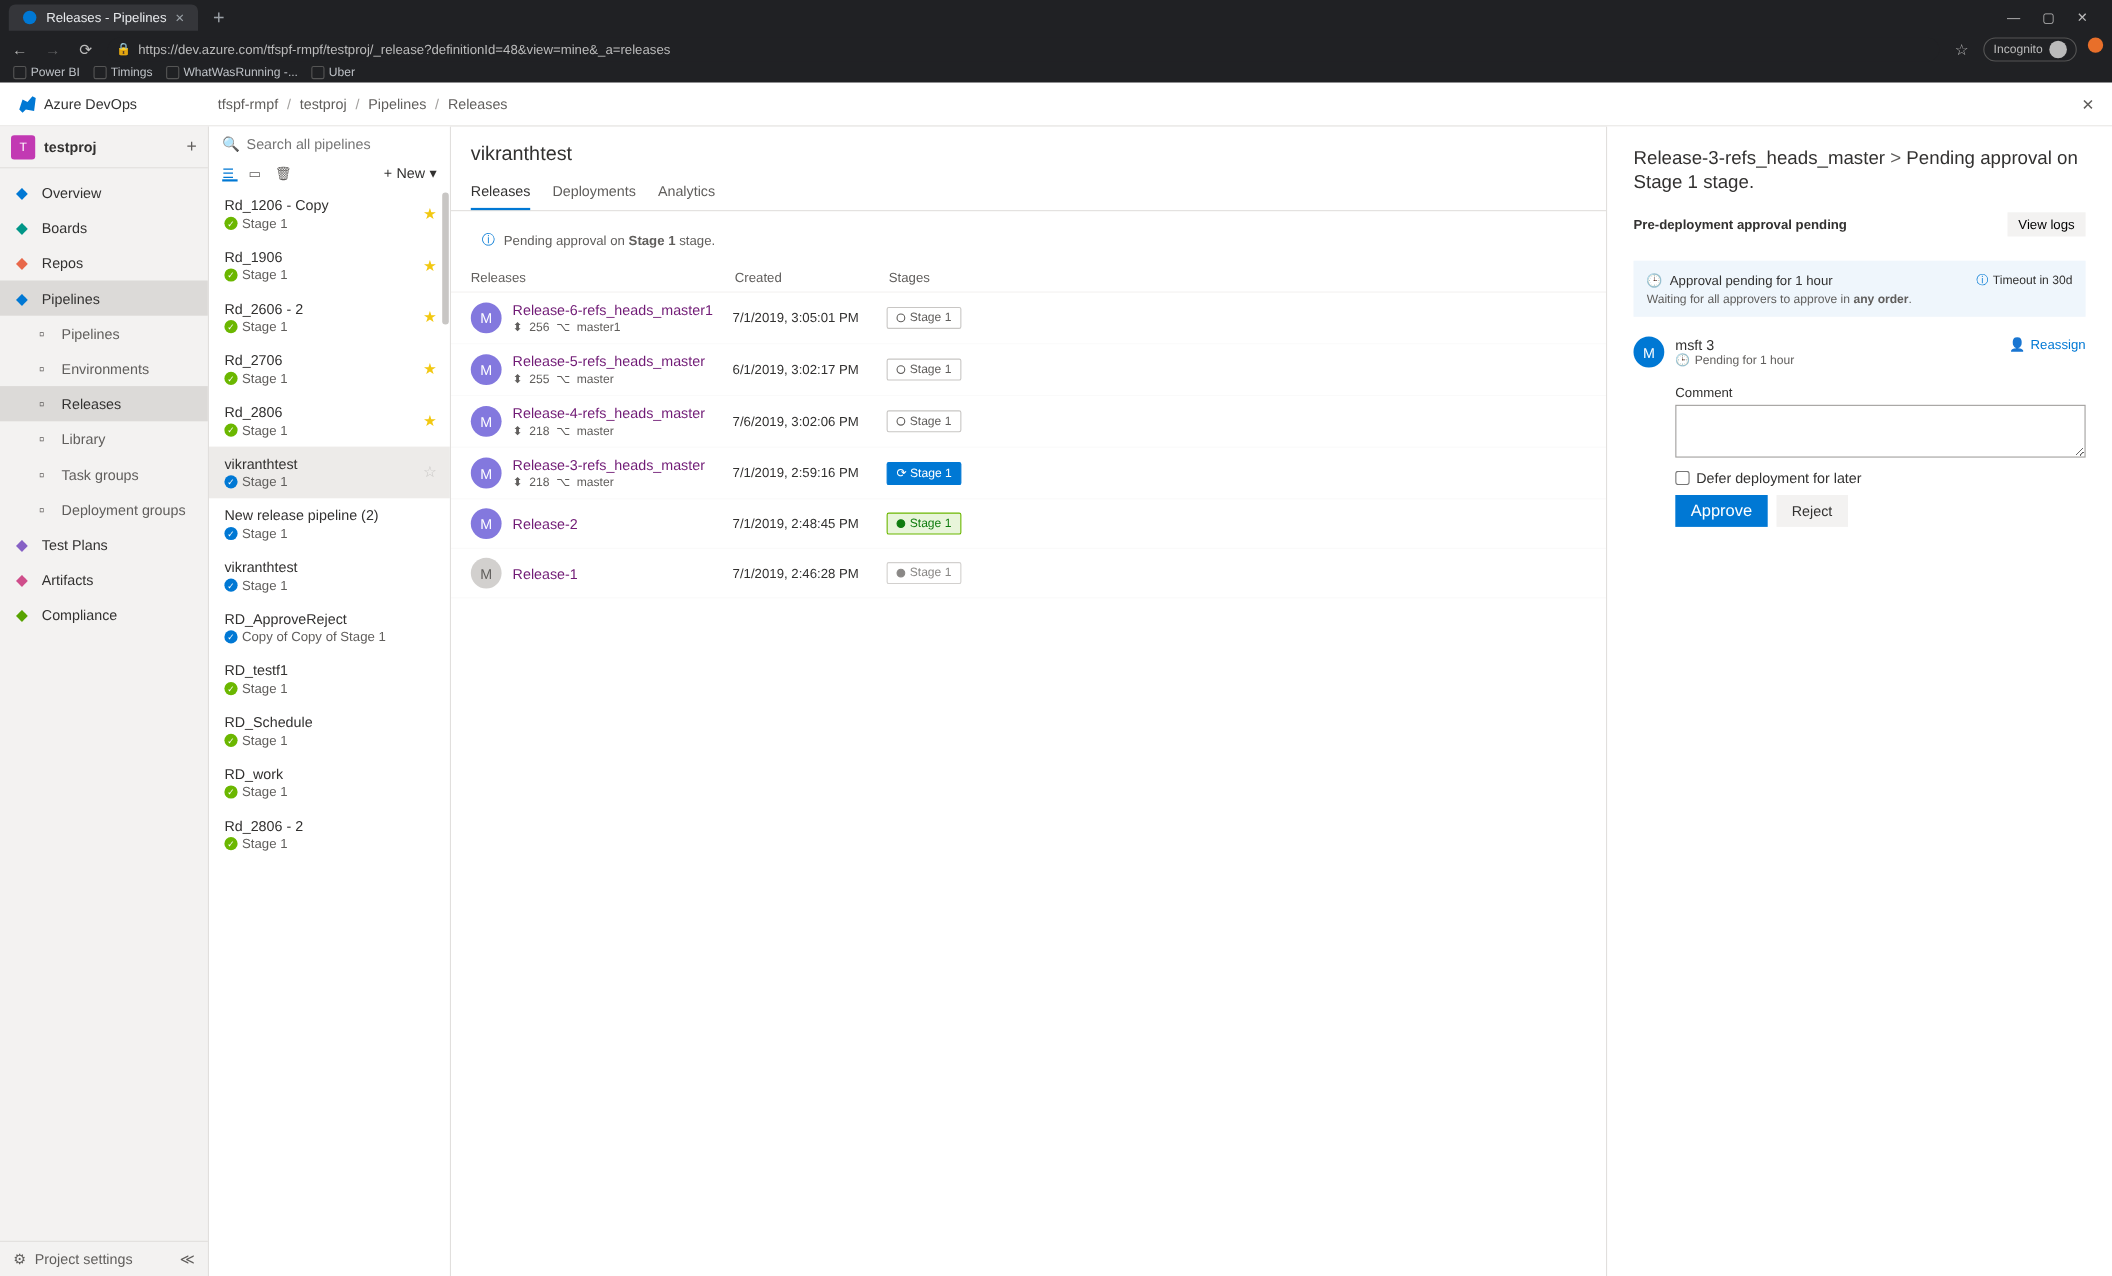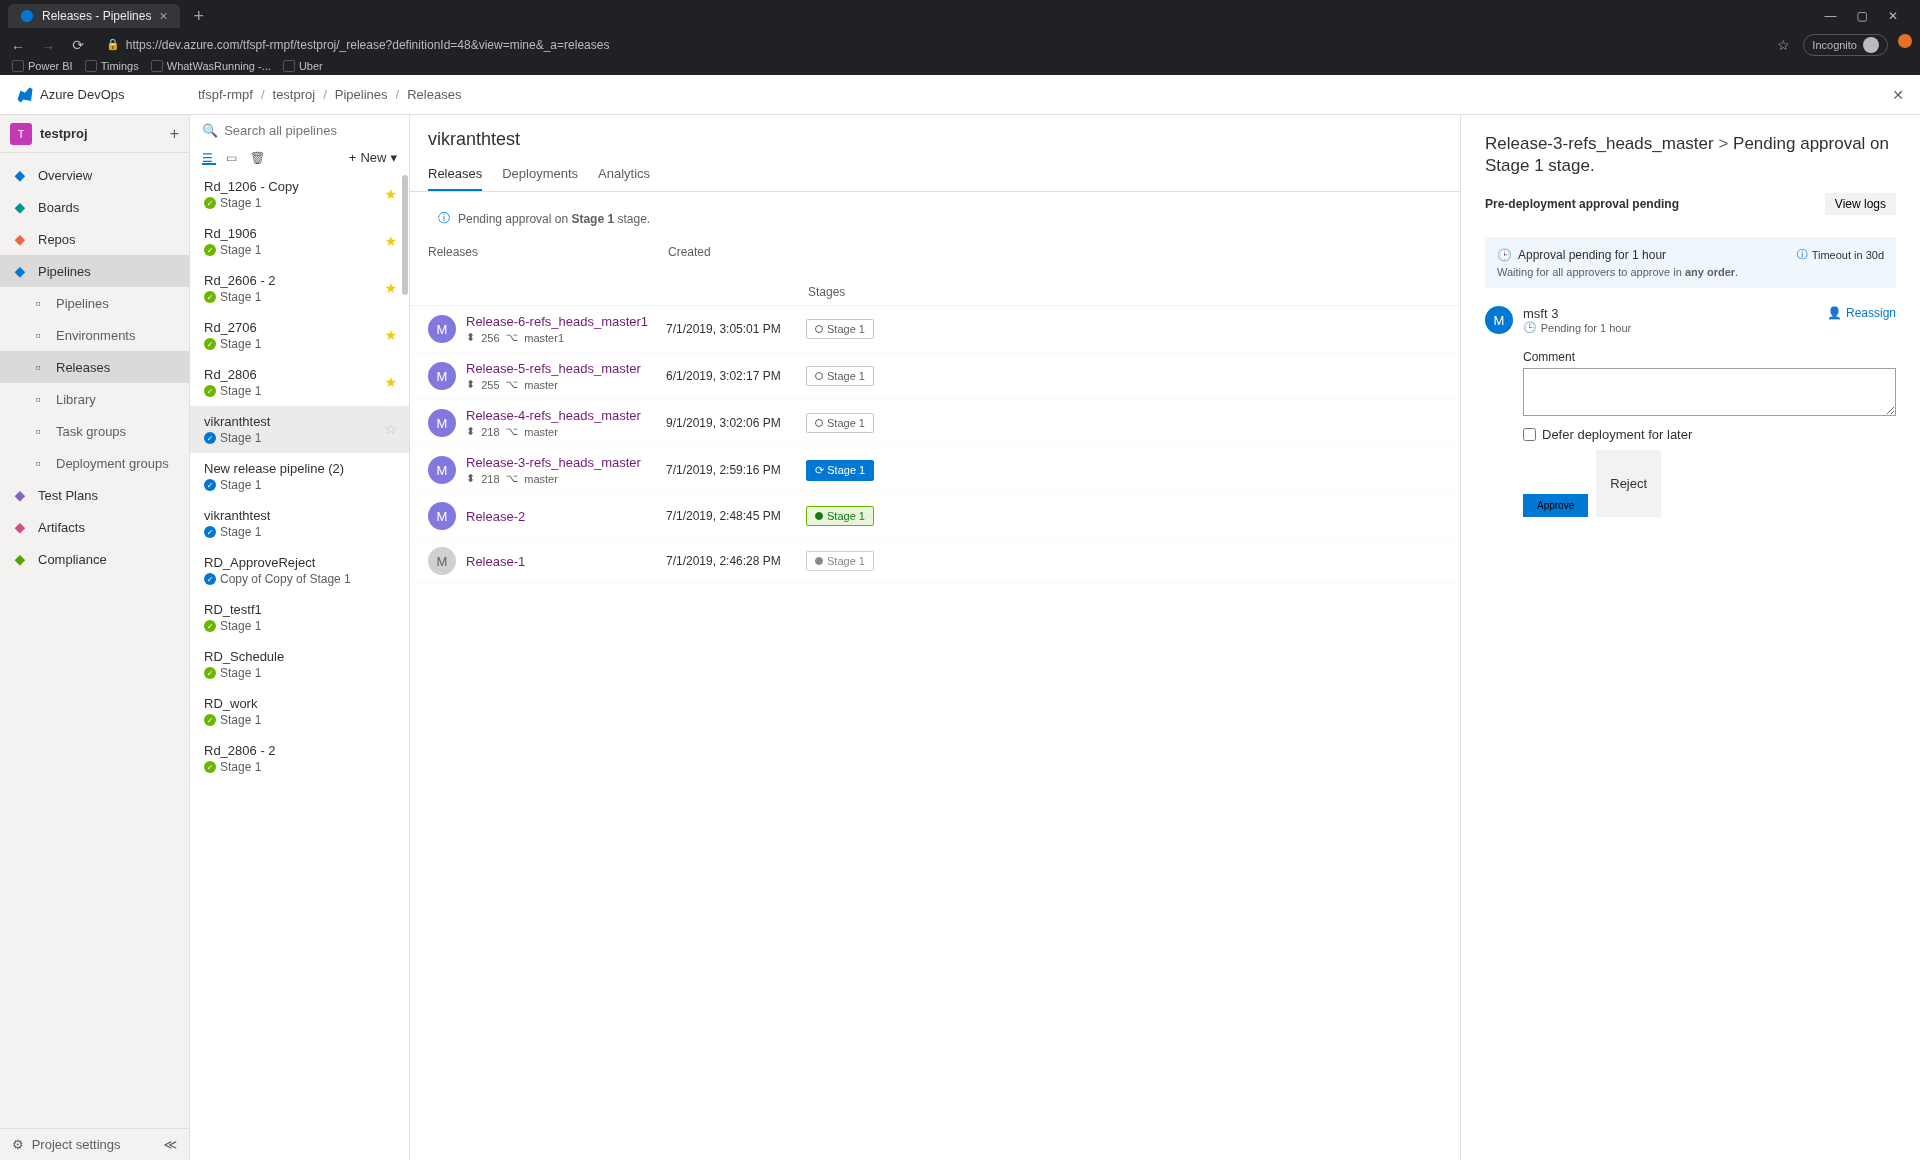"Stages" .col-stages { margin-top: 40px -> none }
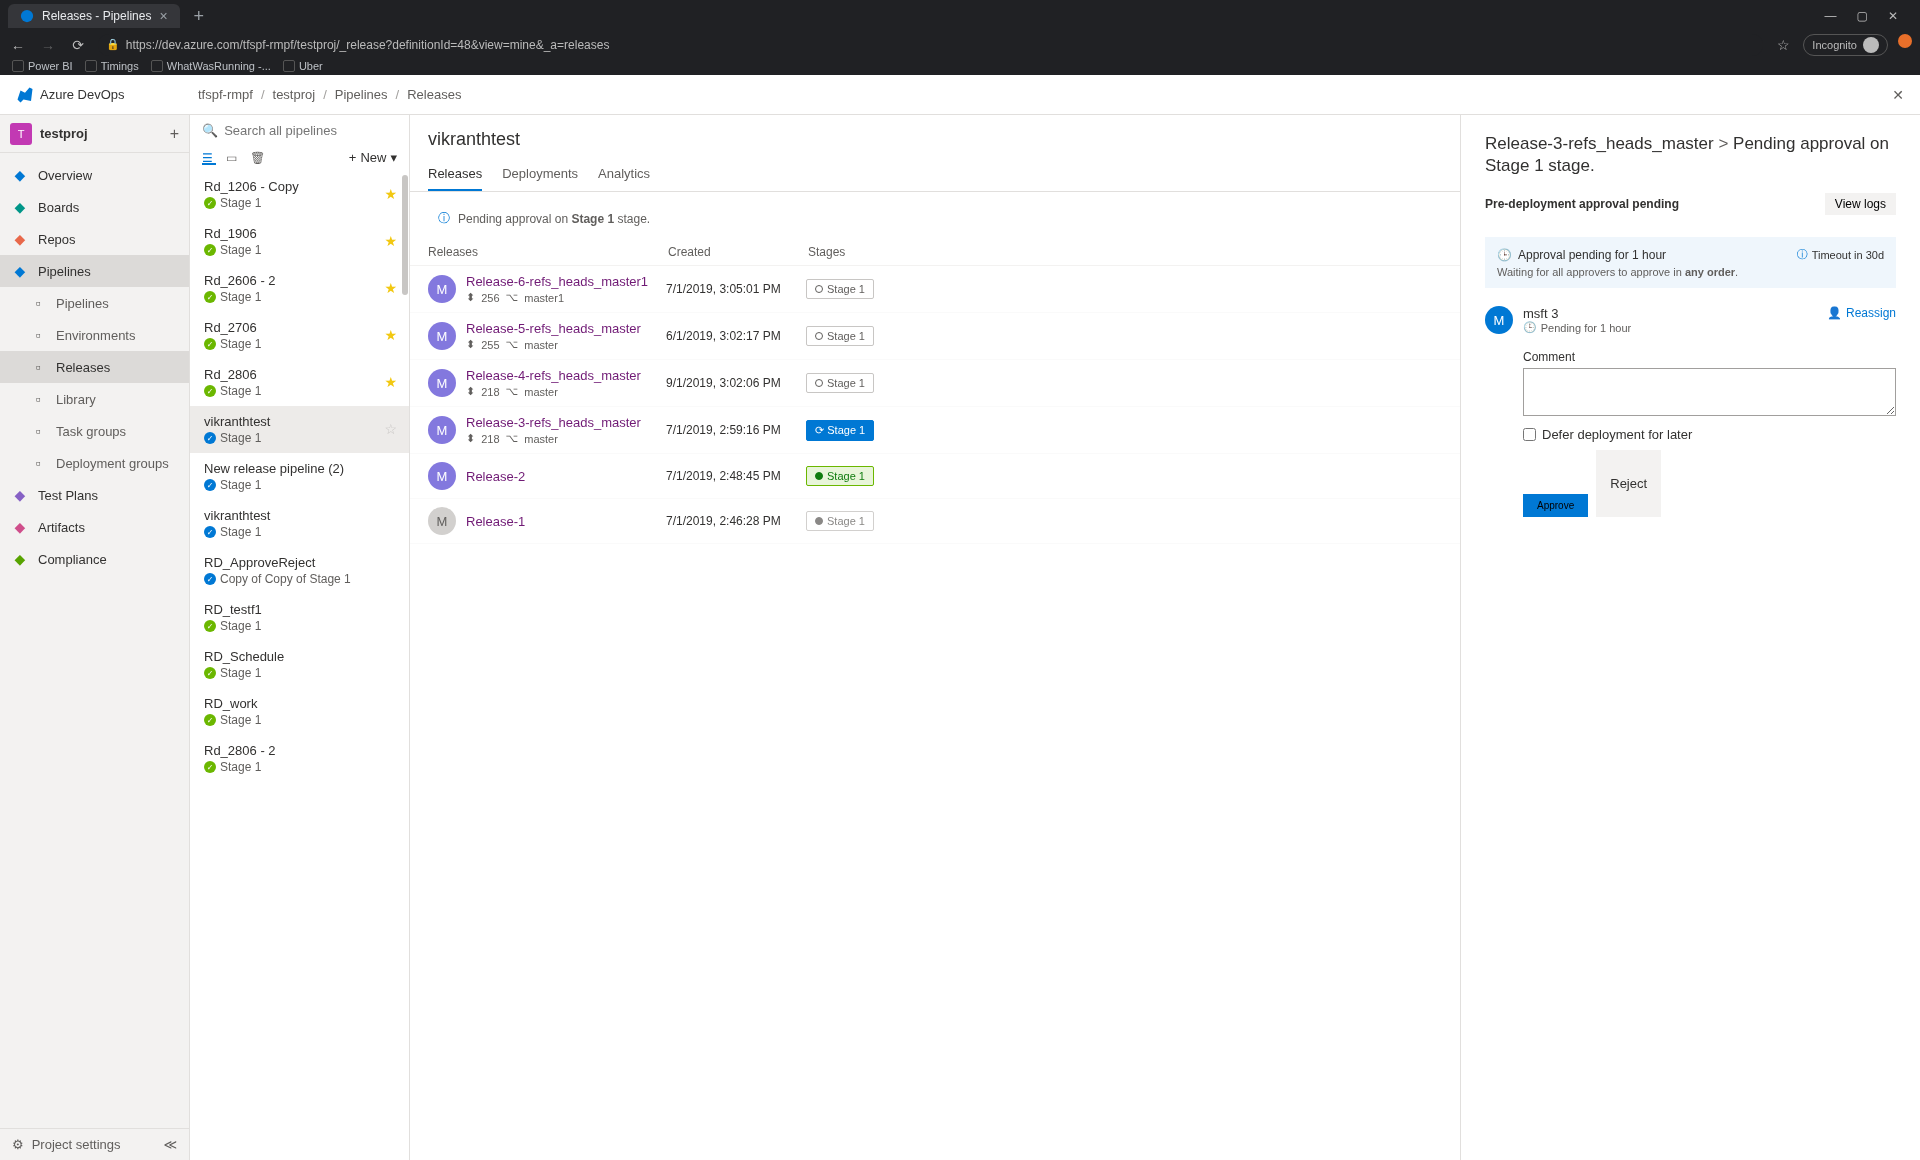"9/1/2019, 3:02:06 PM" div.rel-created { text: 9/1/2019 -> 7/6/2019 }
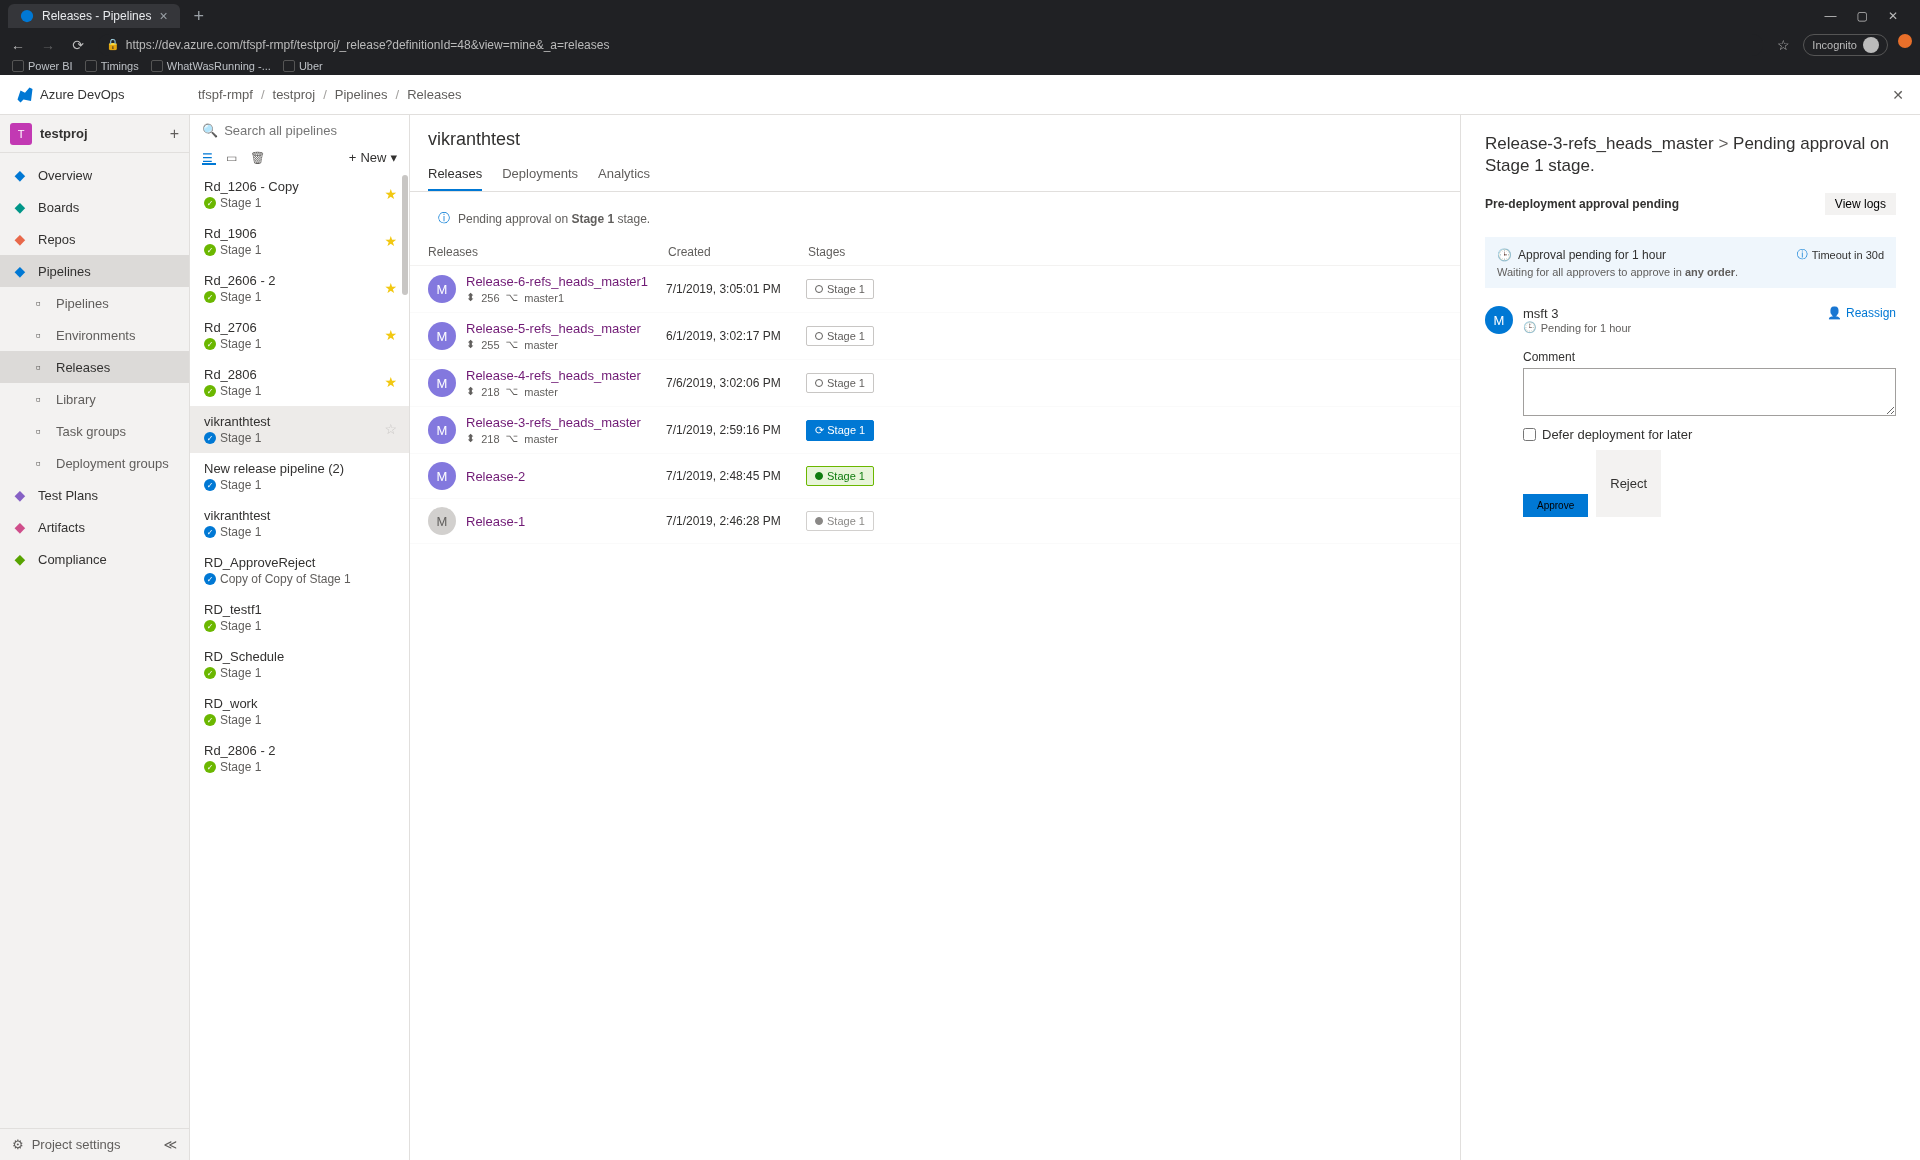"Approve" .btn-approve { color: #000000 -> #ffffff; font-size: 10px -> 15px; margin-top: 44px -> none }
